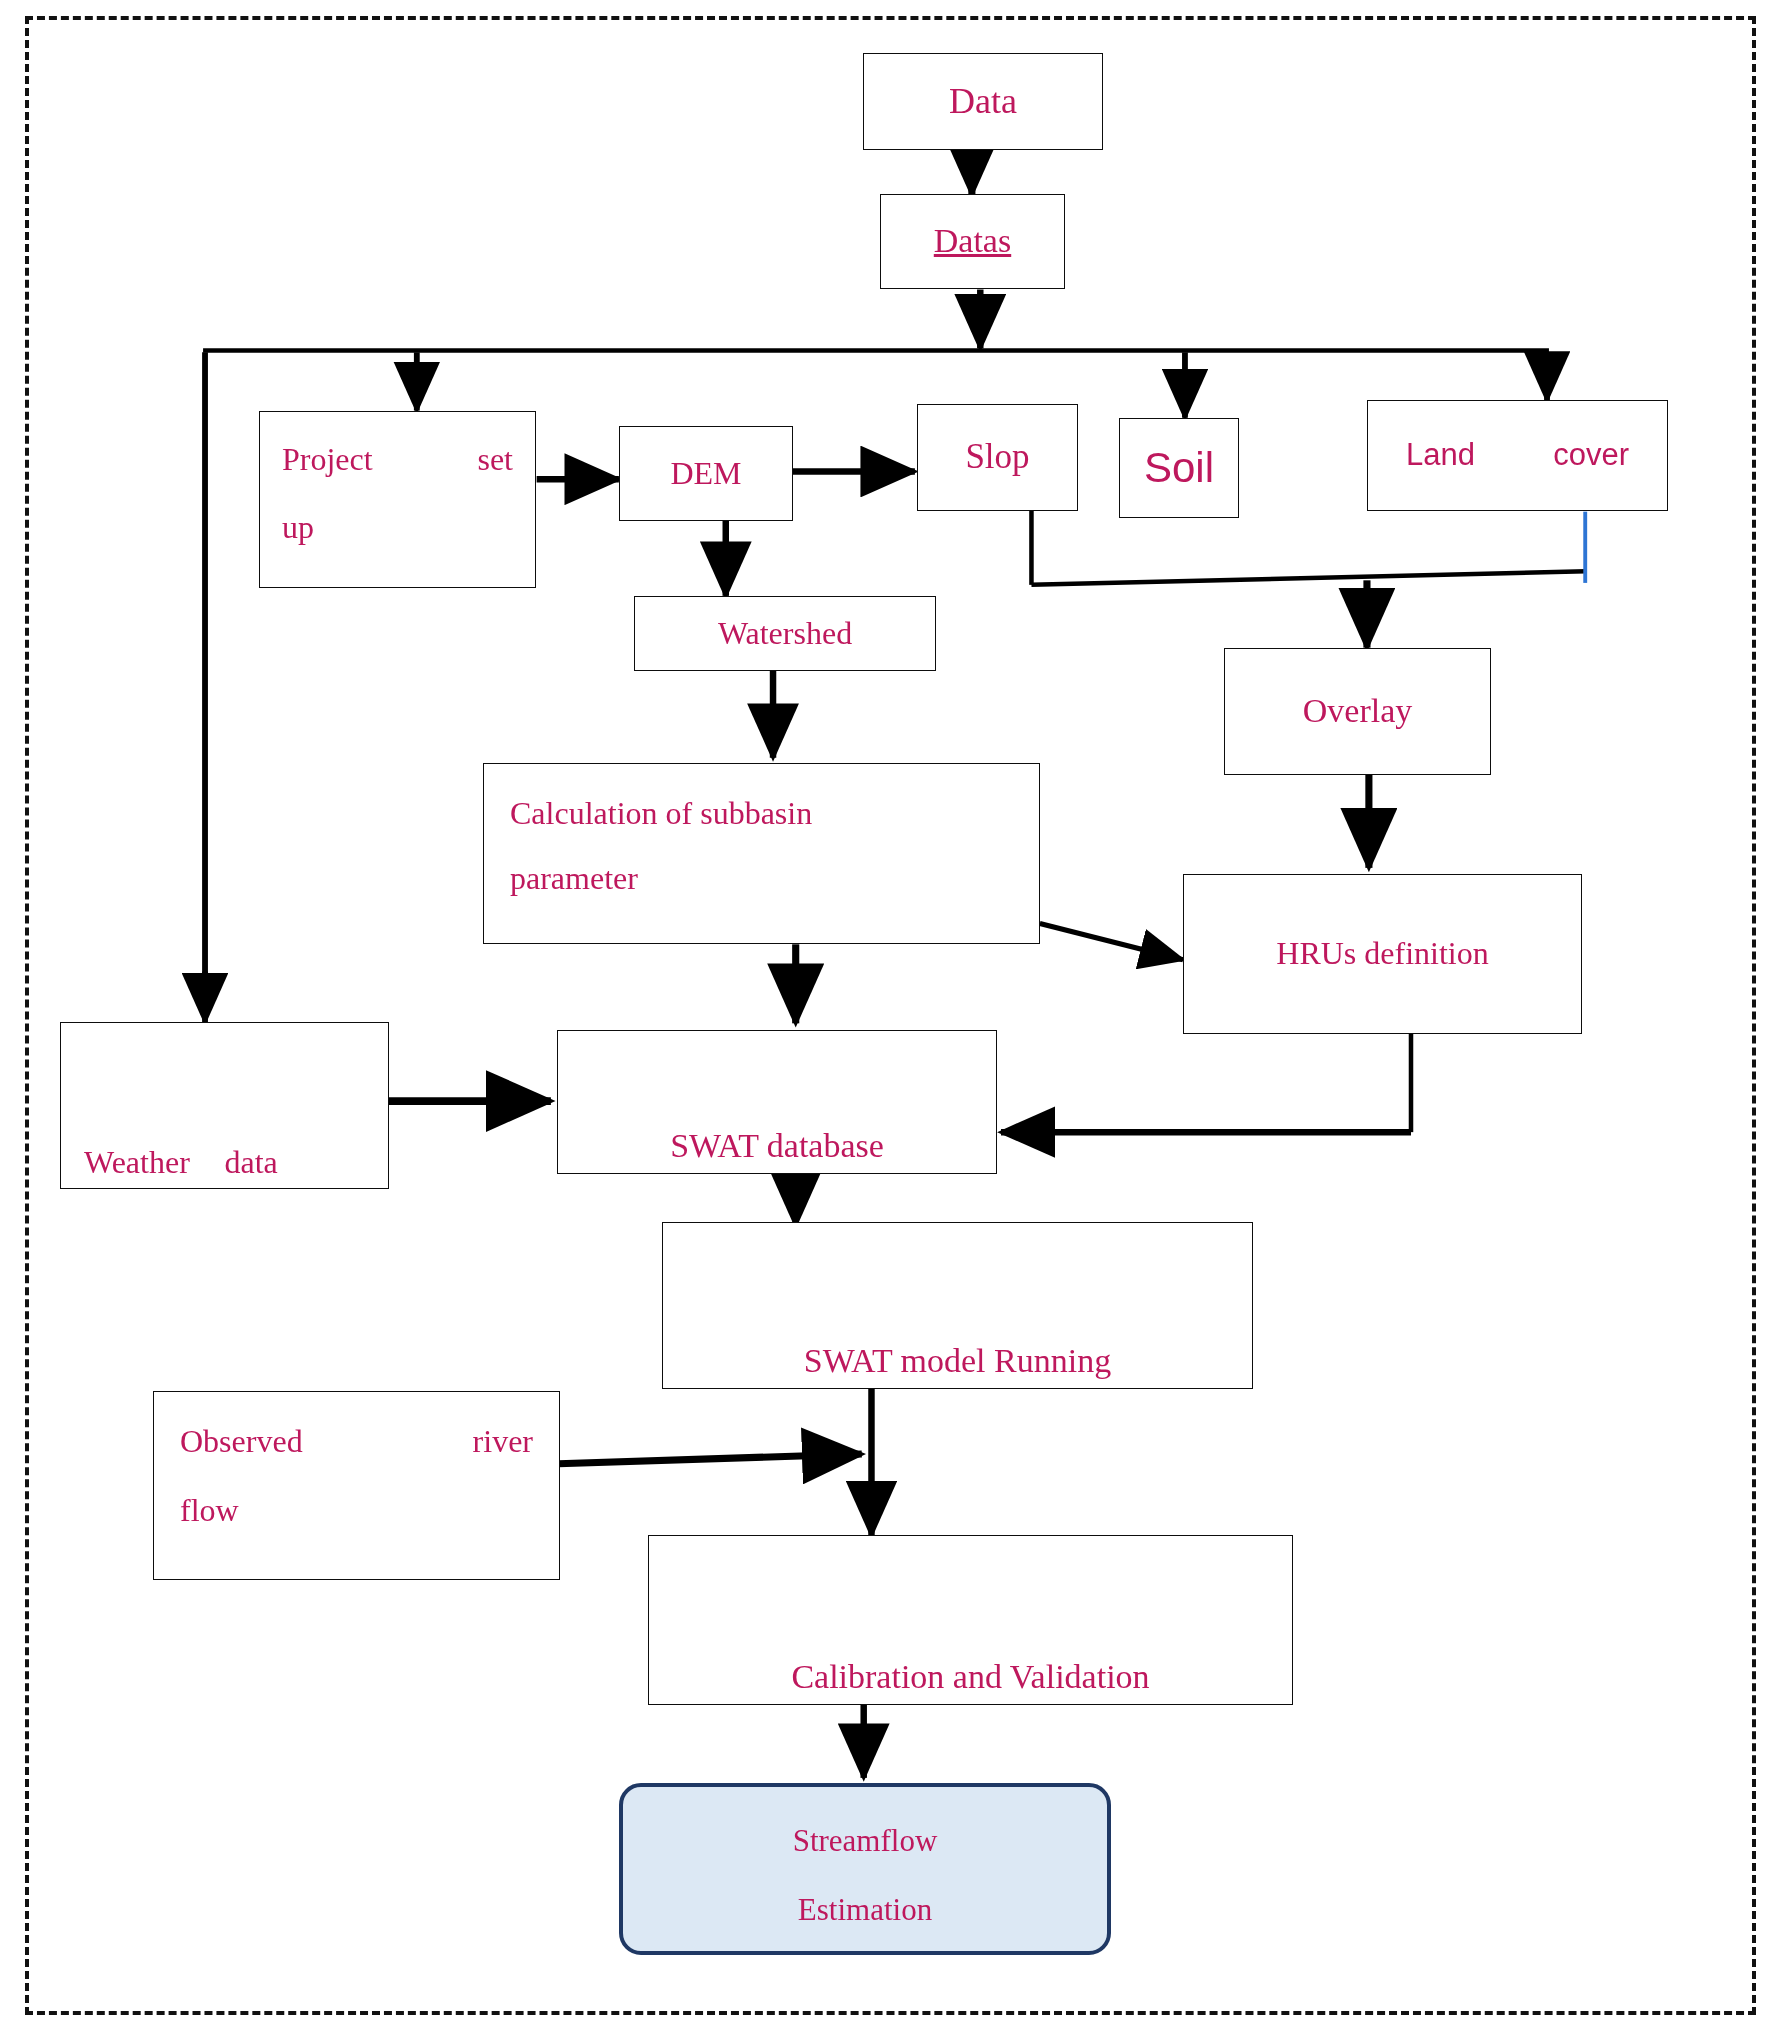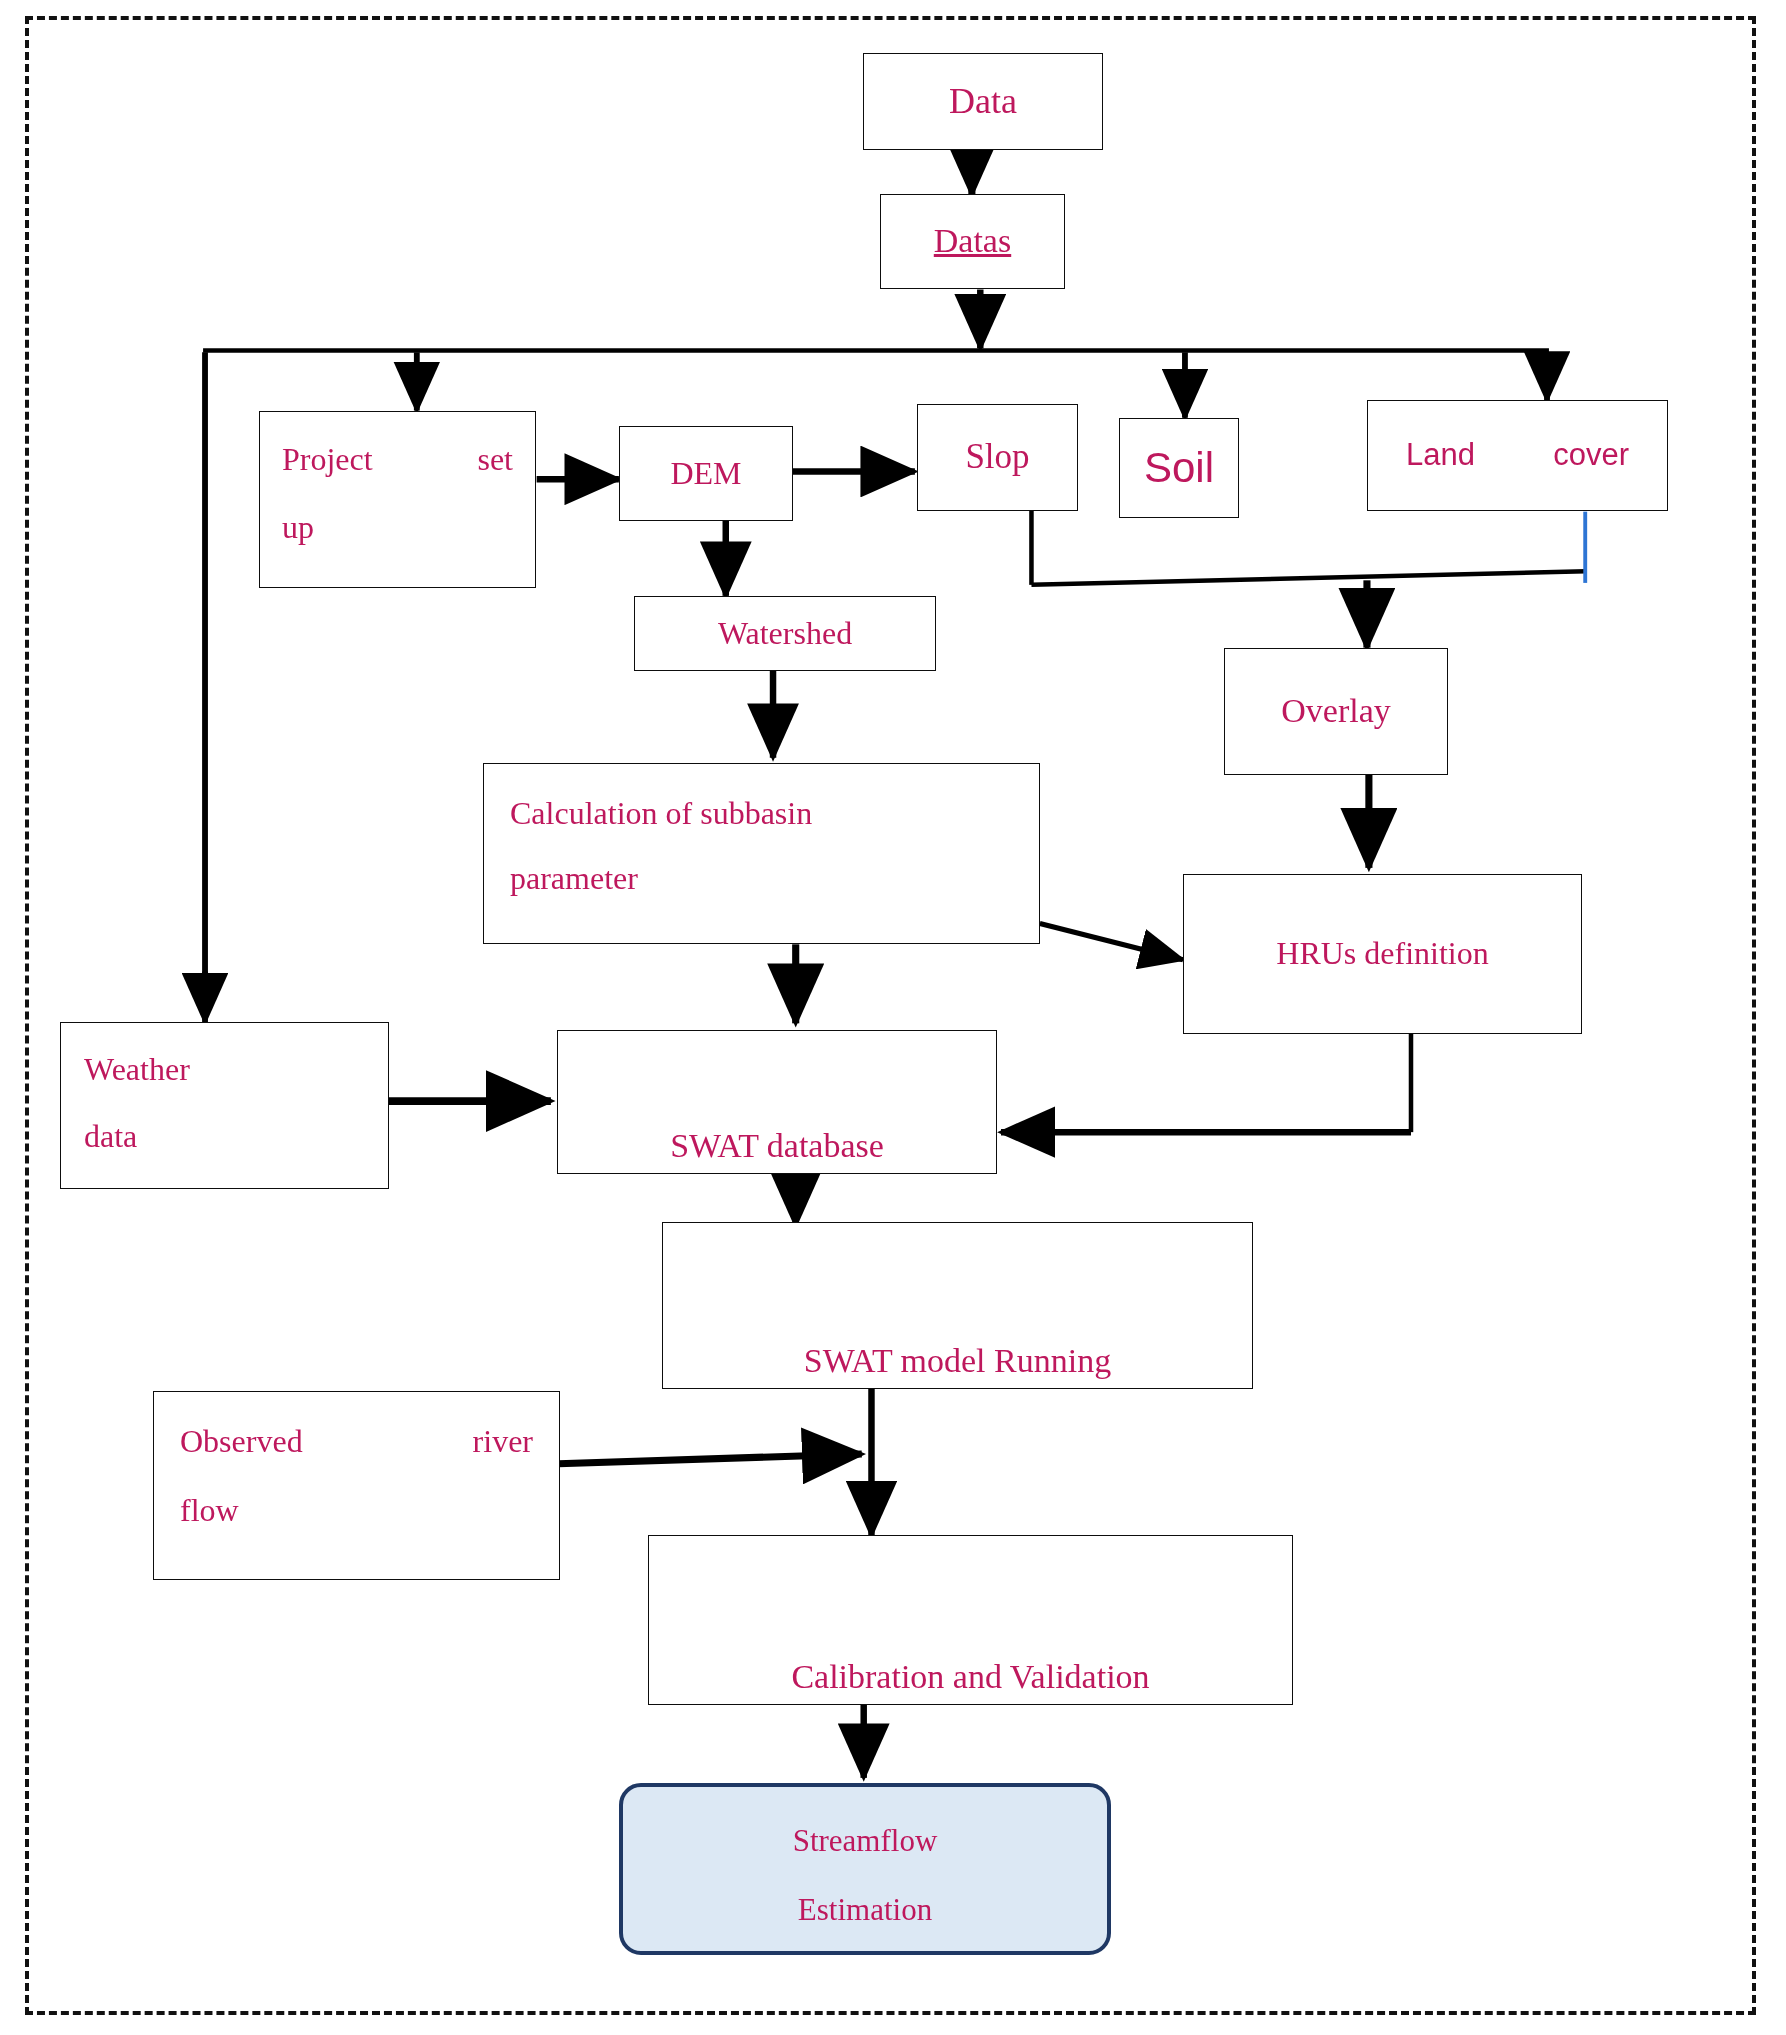"Overlay" div.node { width: 224px -> 267px }
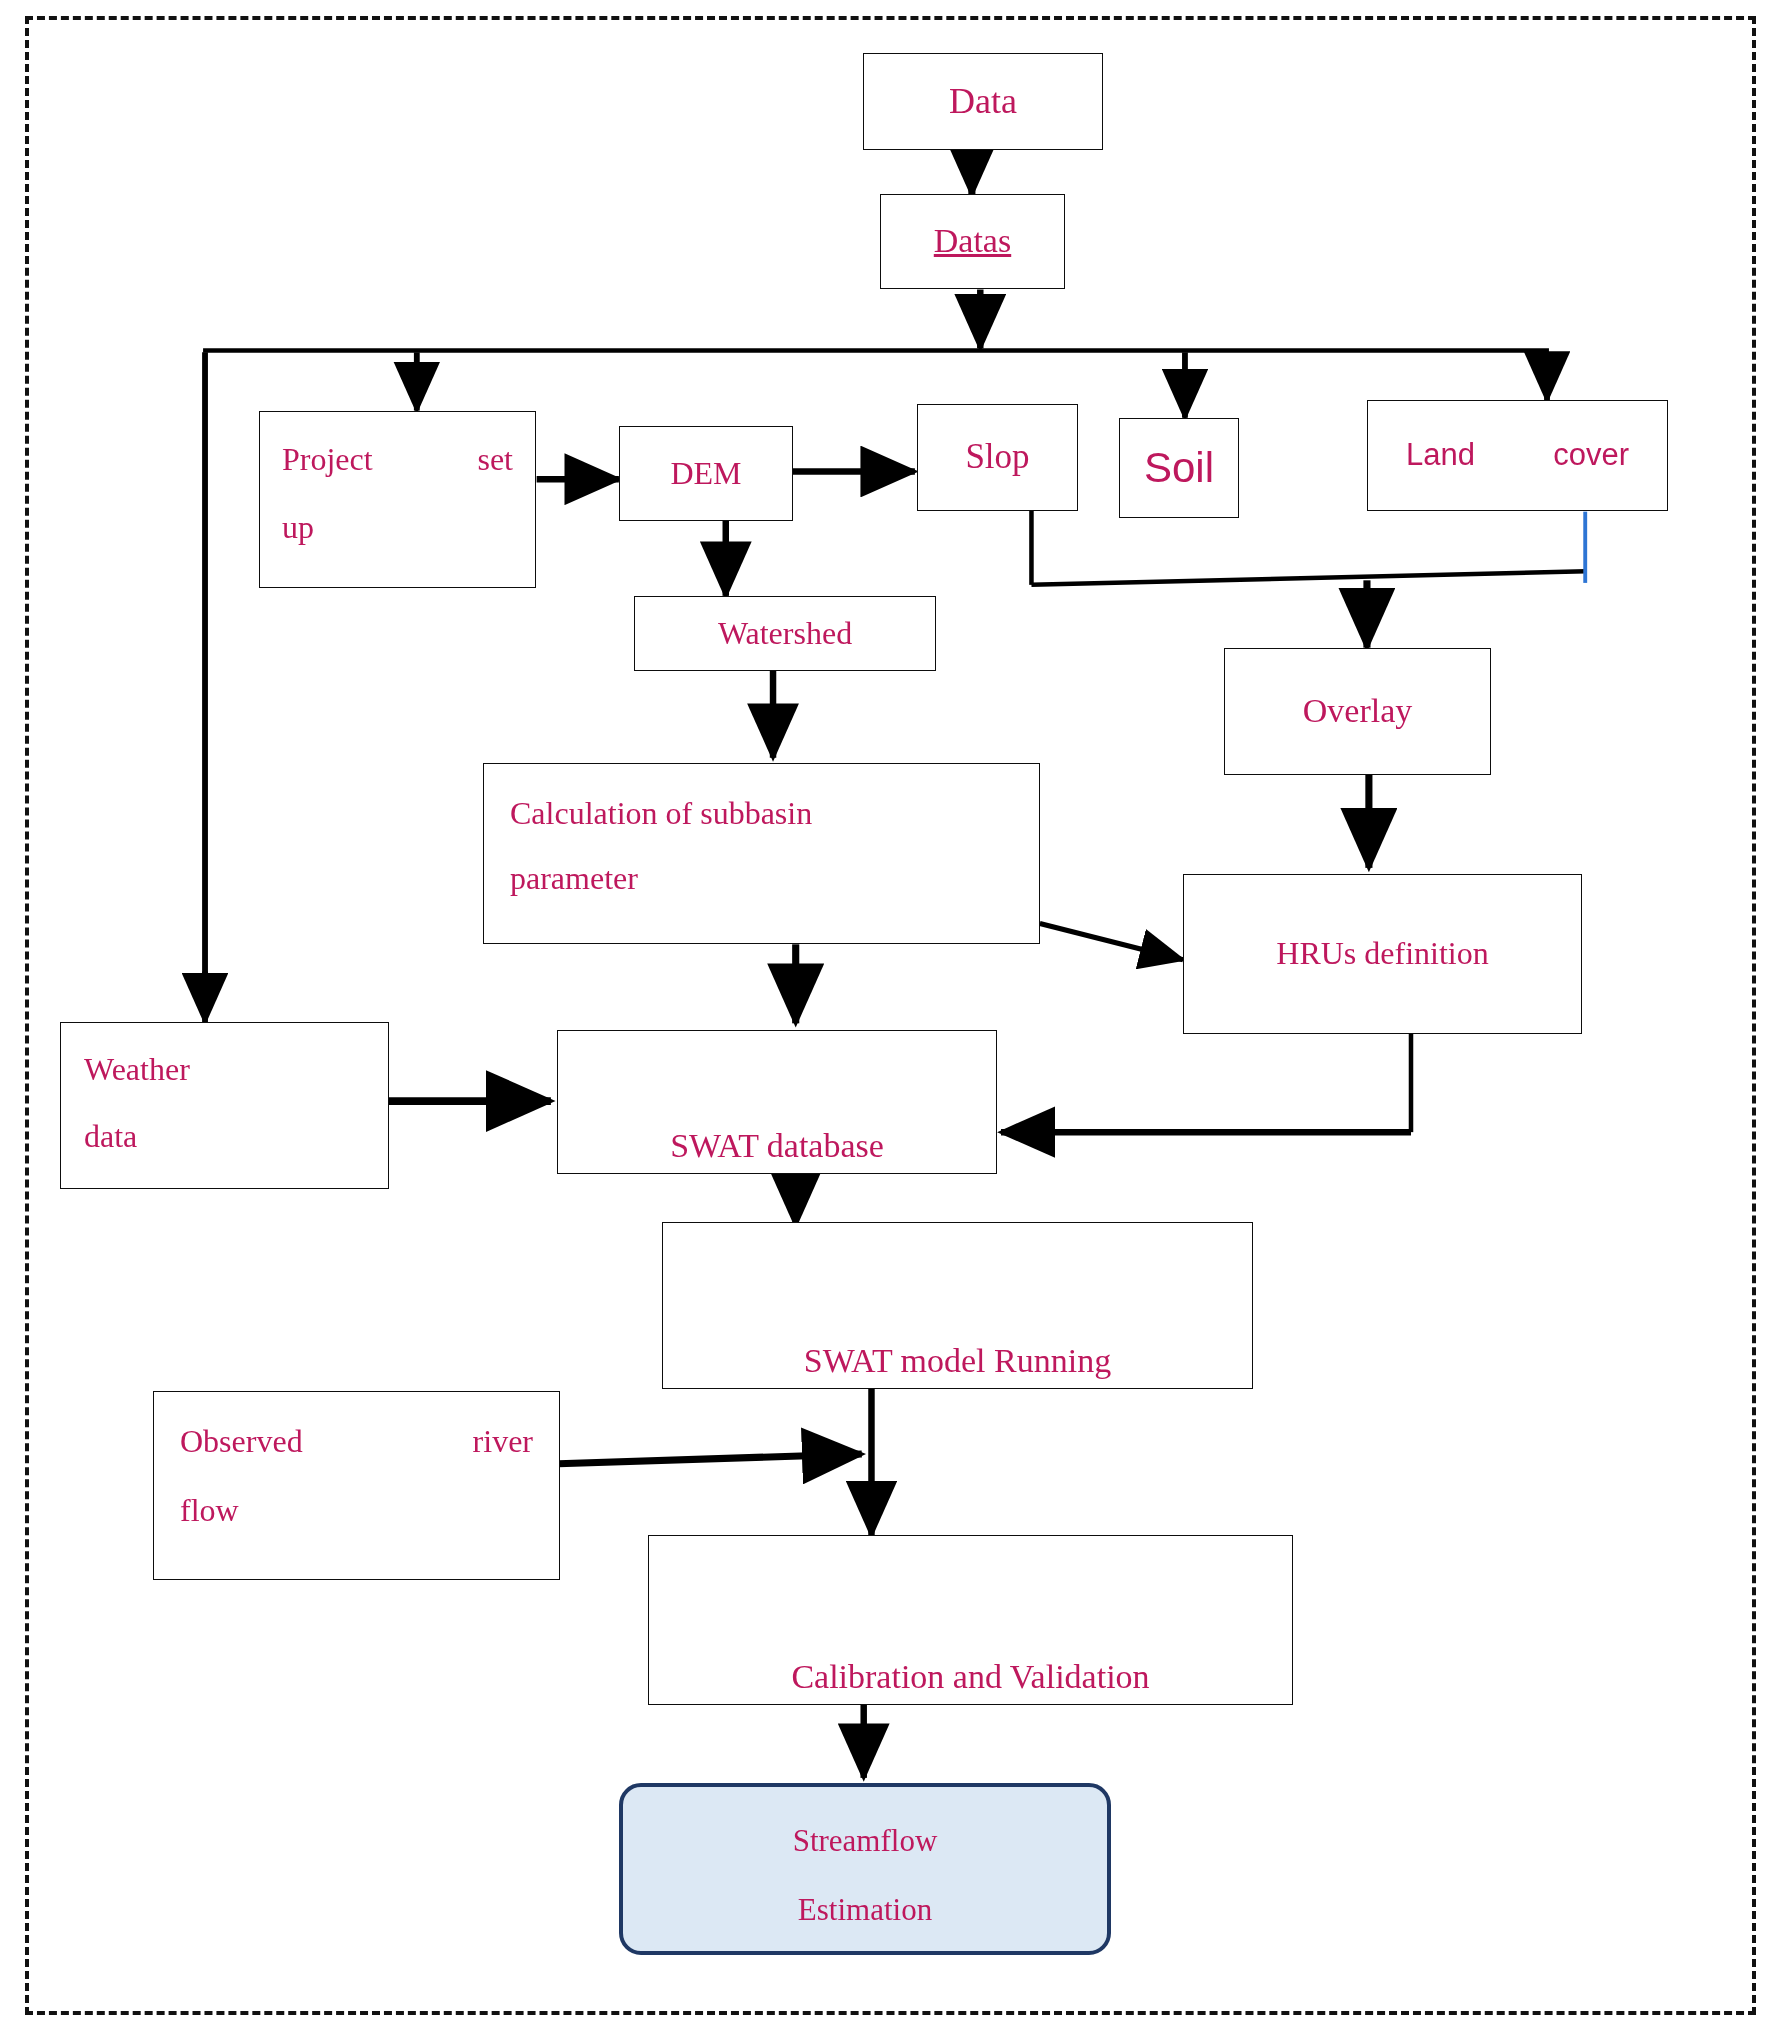"Weather" div.node { flex-direction: column -> row }
